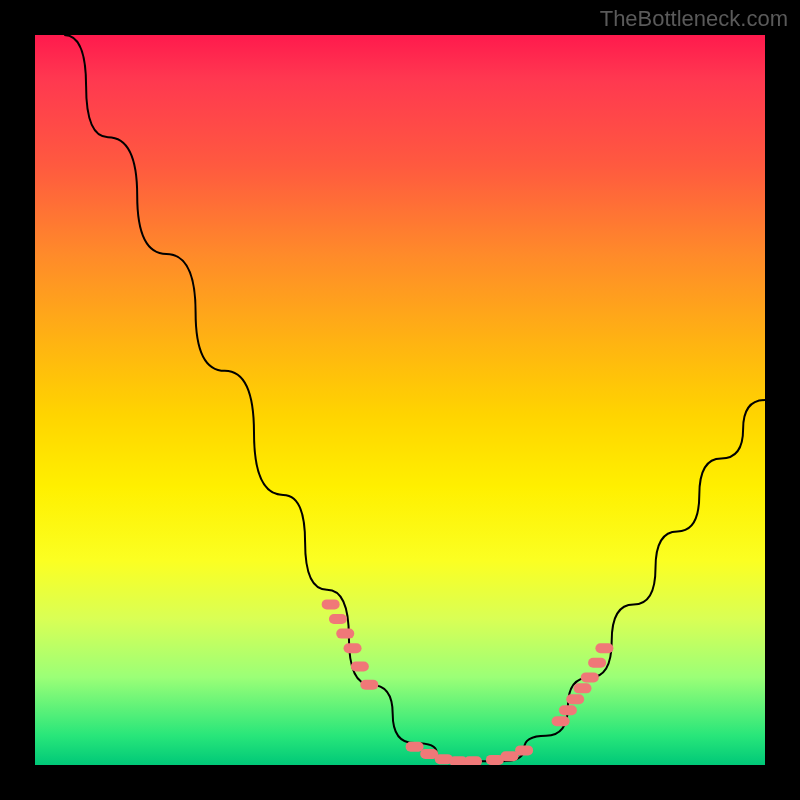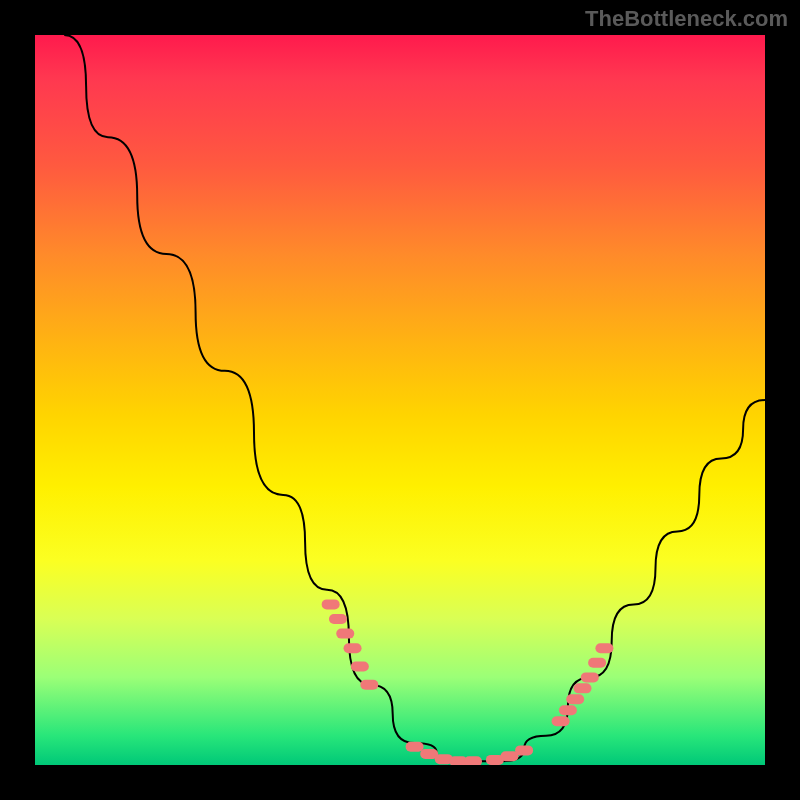"TheBottleneck.com" .watermark { font-weight: bold -> normal }
